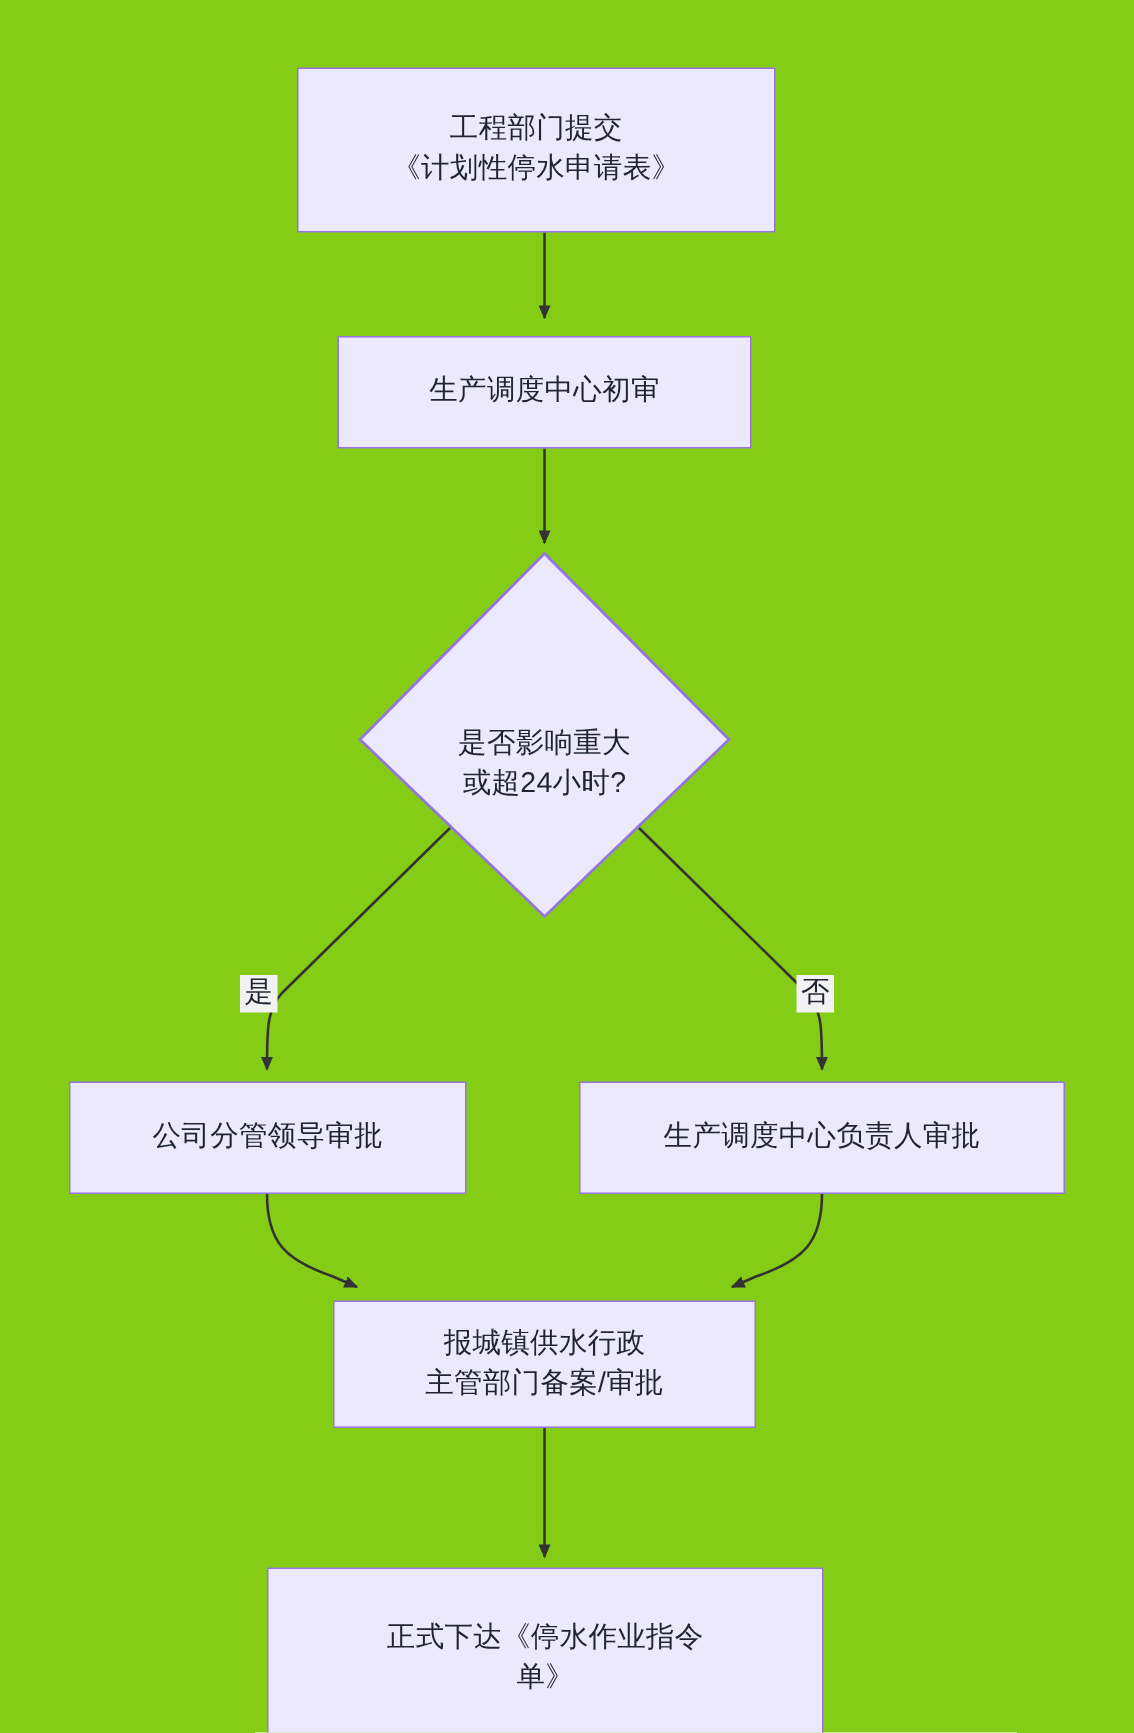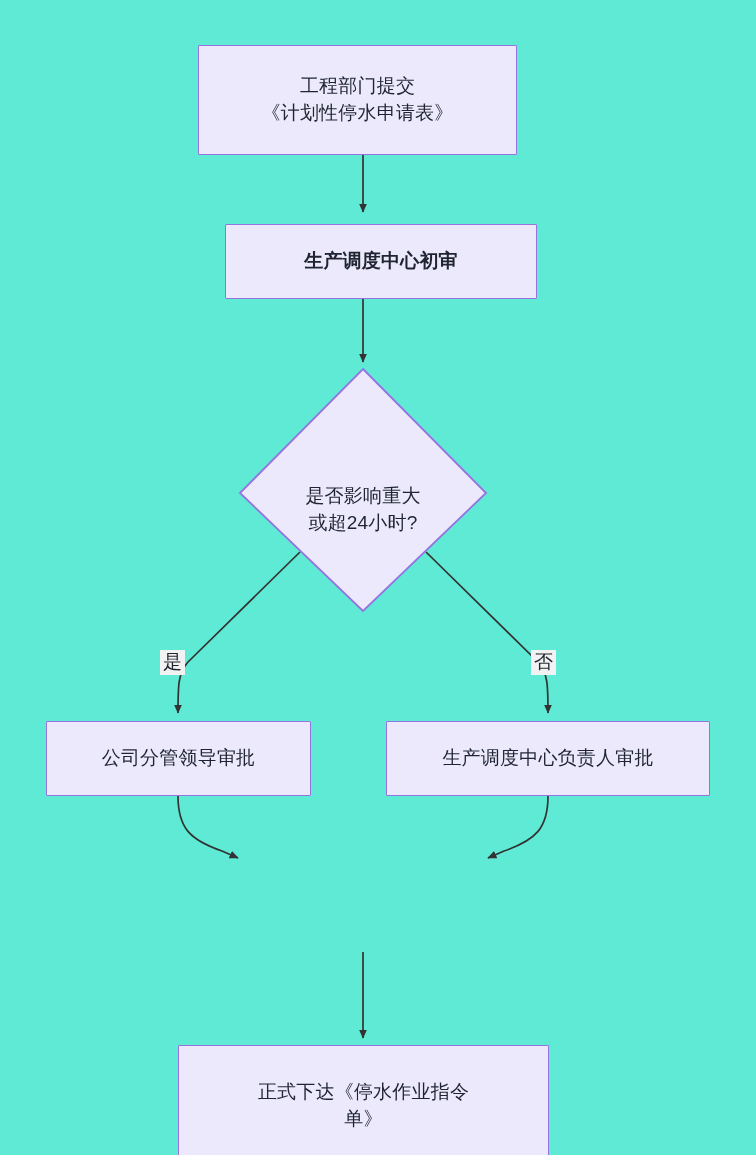"工程部门提交" #flowchart-root { background: #5eead4 -> #84cc16 }
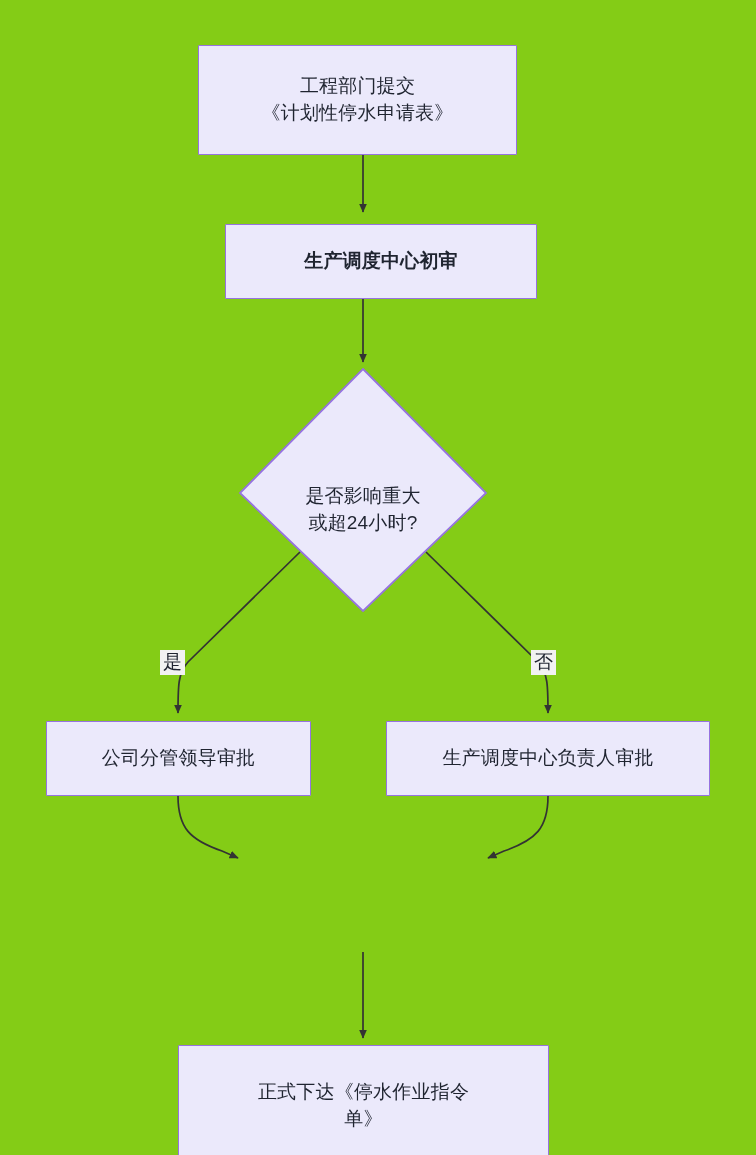"生产调度中心初审" div.node { font-weight: bold -> none; width: 312px -> 276px }
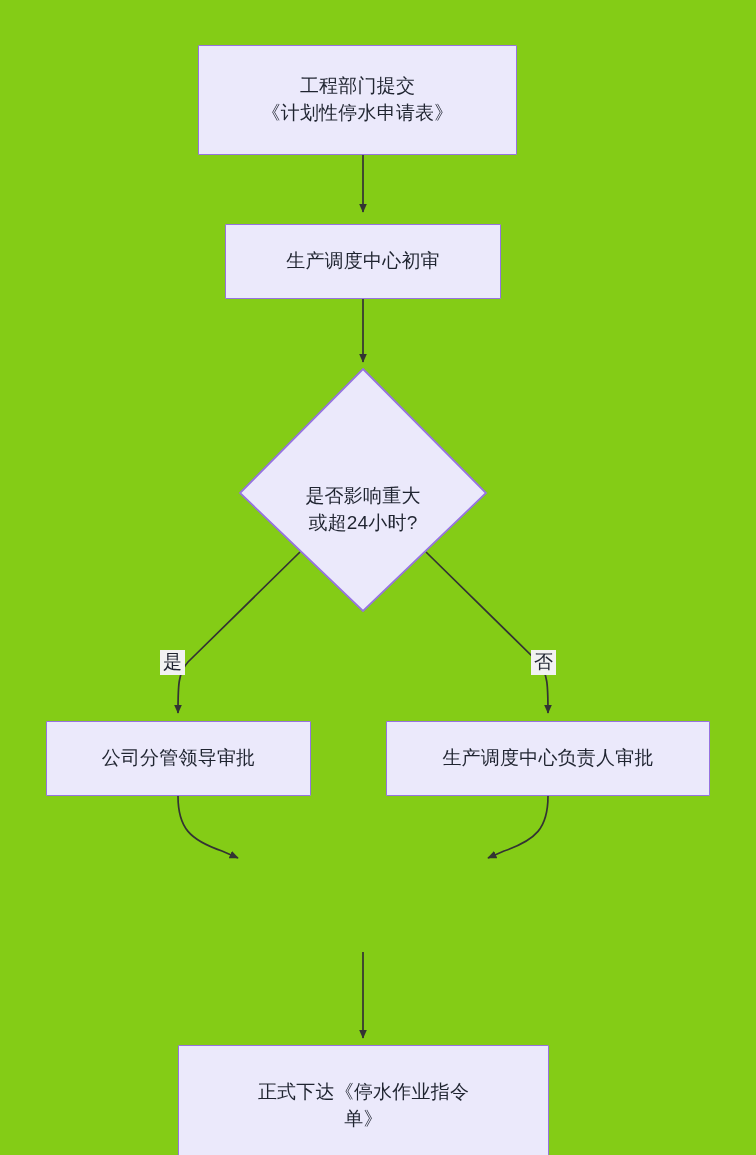"报城镇供水行政" div.node { html: none -> <div> <span>报城镇供水行政 主管部门备案/审批</span> </div> }
